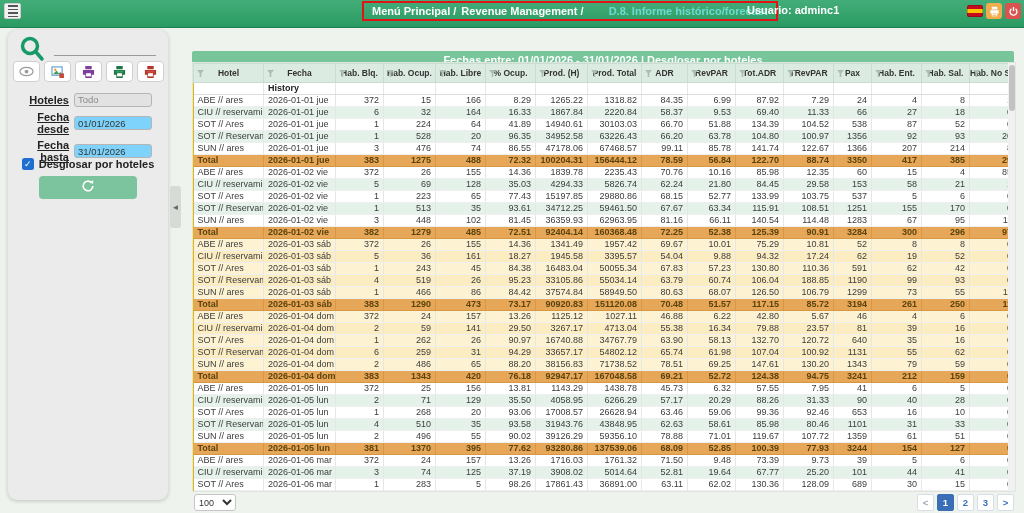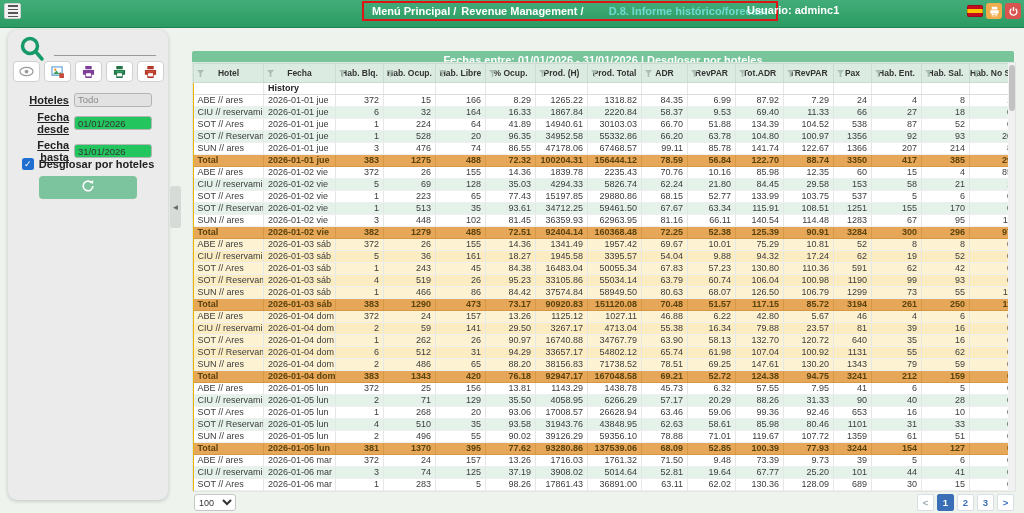"01/01/2026" input.fctl { background: #22c55e -> #7dd3fc }
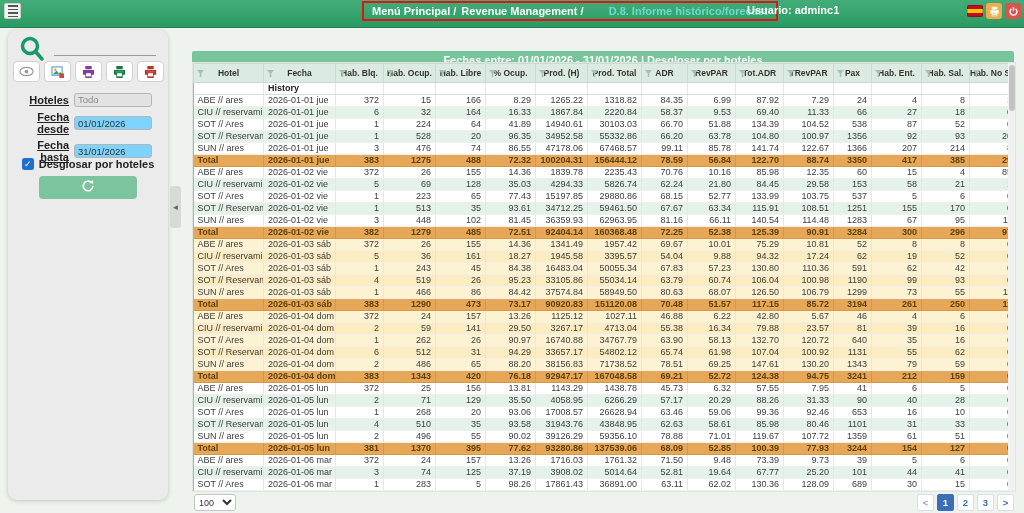"55332.86" td.c-num { text: 55332.86 -> 63226.43 }
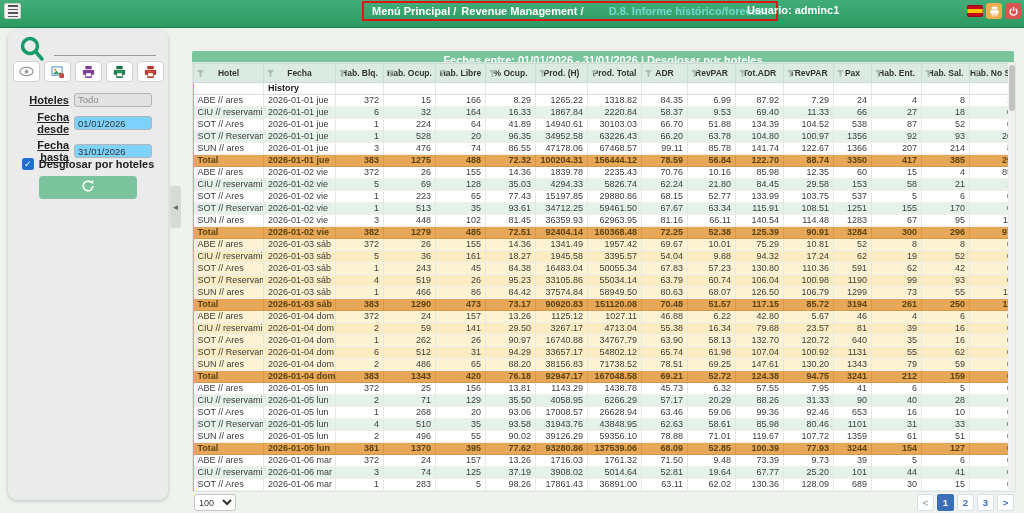"100.98" td.c-num { text: 100.98 -> 188.85 }
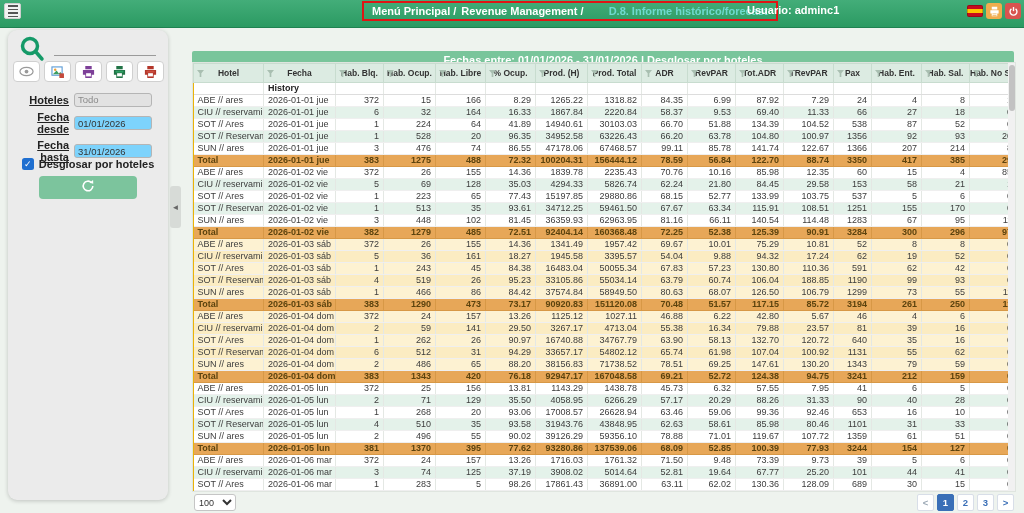"512" td.c-num { text: 512 -> 259 }
